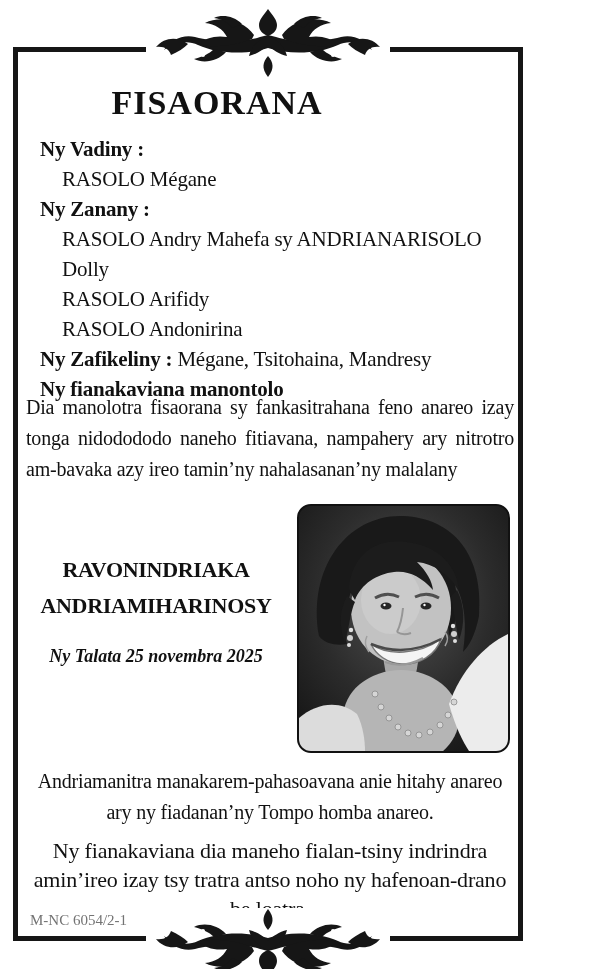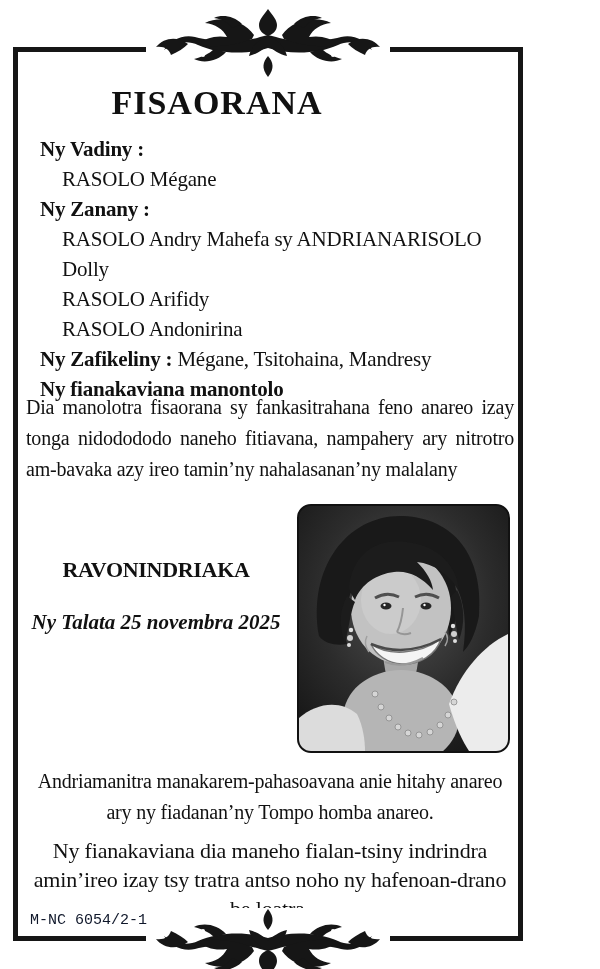"ANDRIAMIHARINOSY" div.name-line { html: none -> <div>ANDRIAMIHARINOSY</div> }
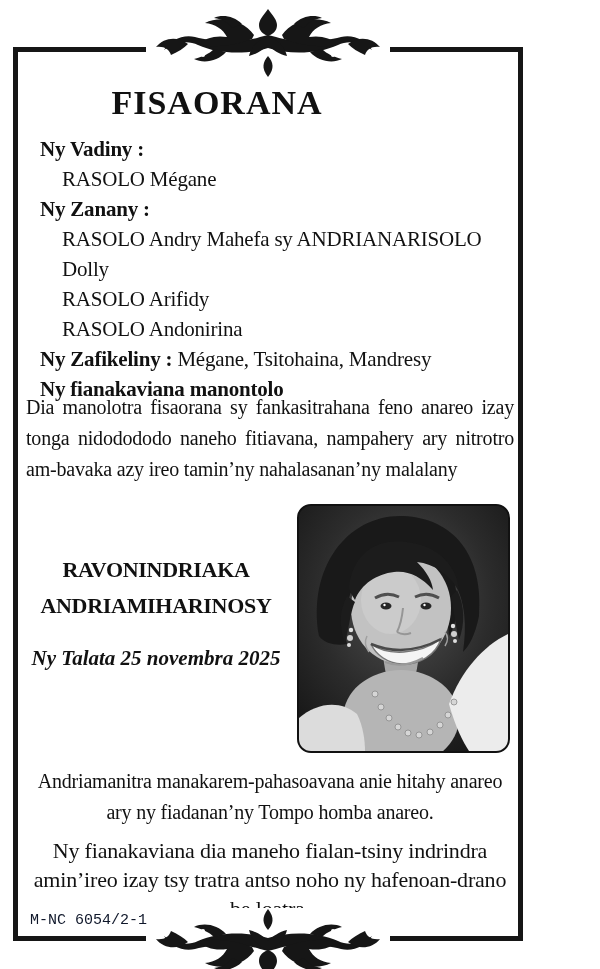"Ny Talata 25 novembra 2025" .deceased-date { font-size: 21px -> 18px }
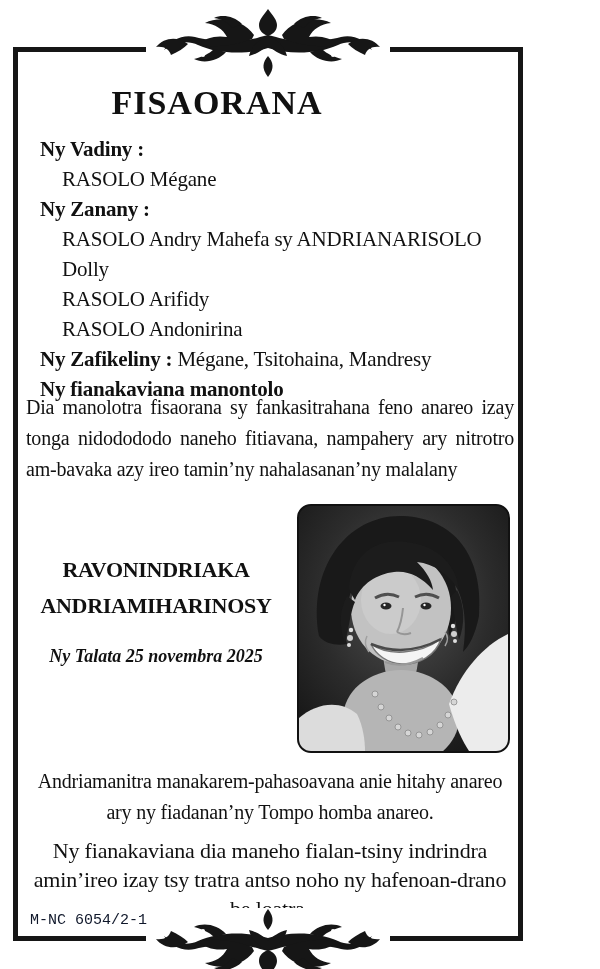"M-NC 6054/2-1" .ref-code { color: #0f172a -> #737373; font-family: Liberation Mono, monospace -> Liberation Serif, serif }
